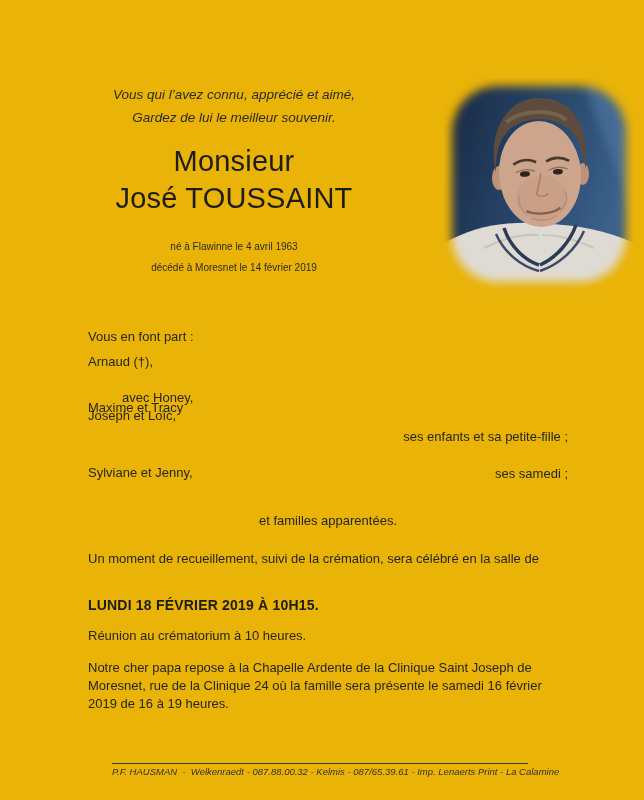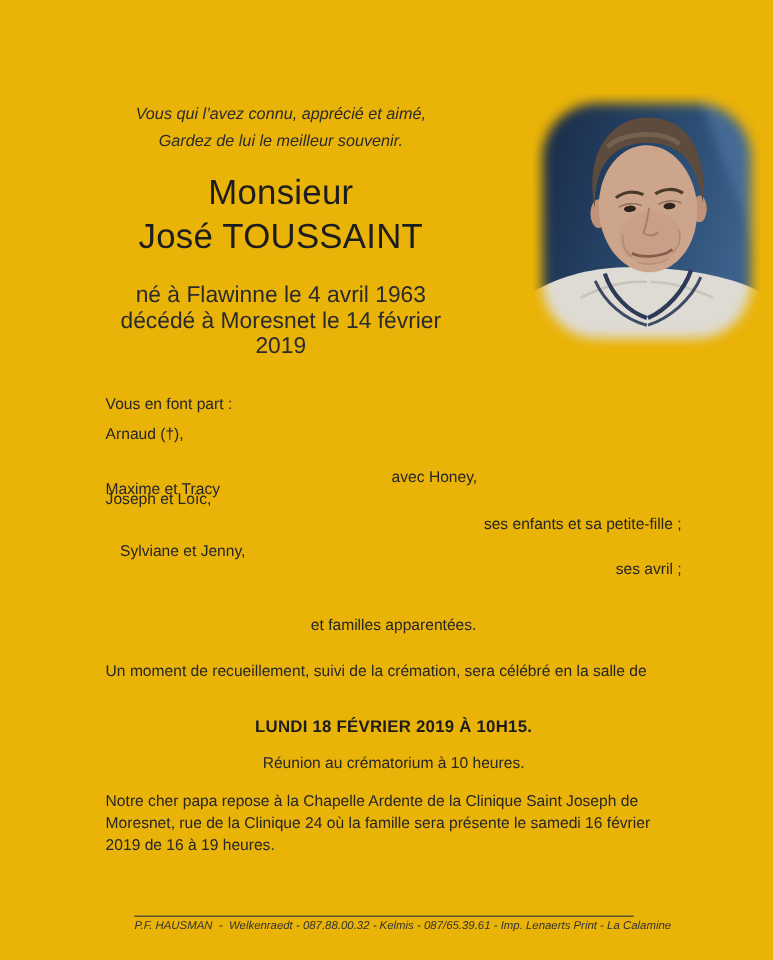"né à Flawinne le 4" .dates-block { font-size: 19px -> 10px }
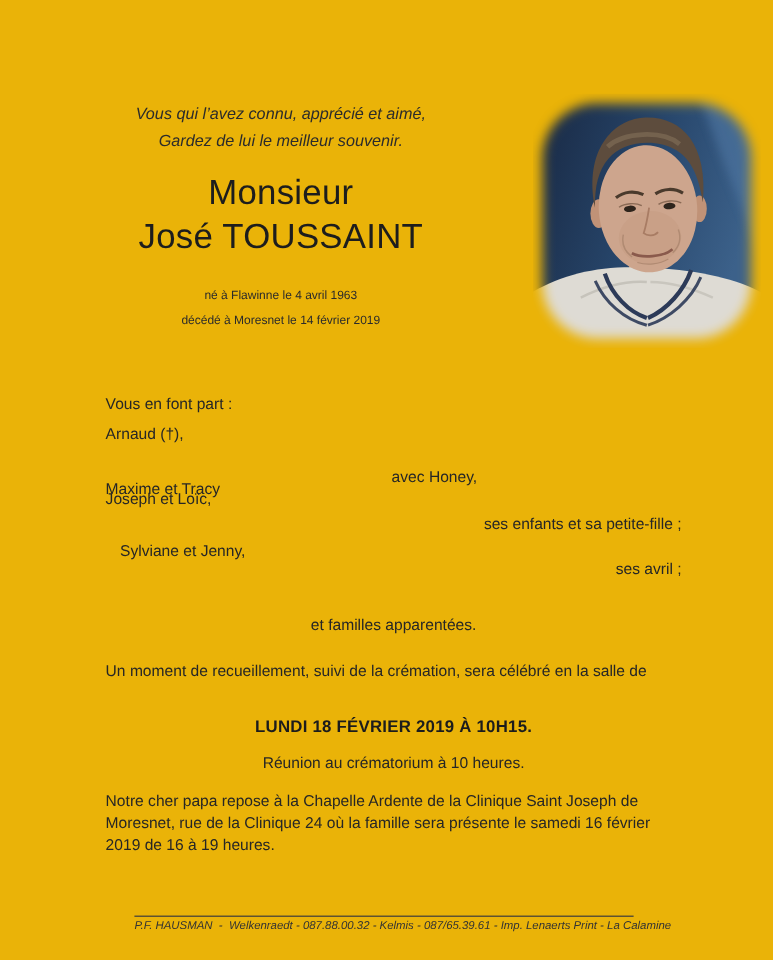"avec Honey," .indent { text-align: center -> none }
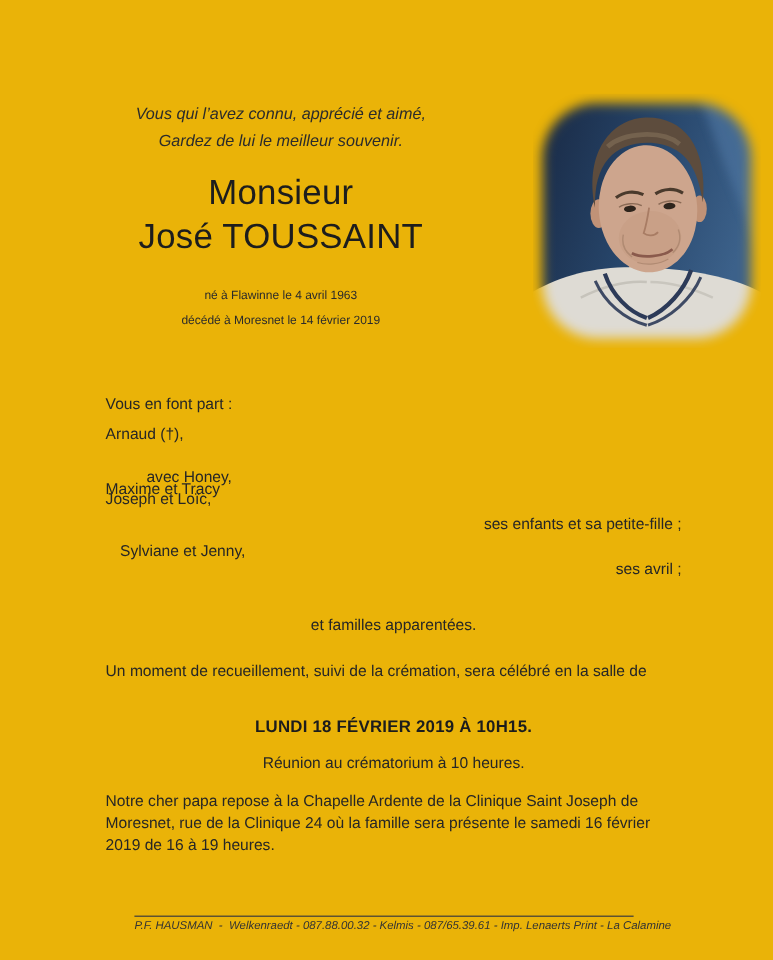"Sylviane et Jenny," div.abs { margin-left: 12px -> none; top: 450px -> 464px }
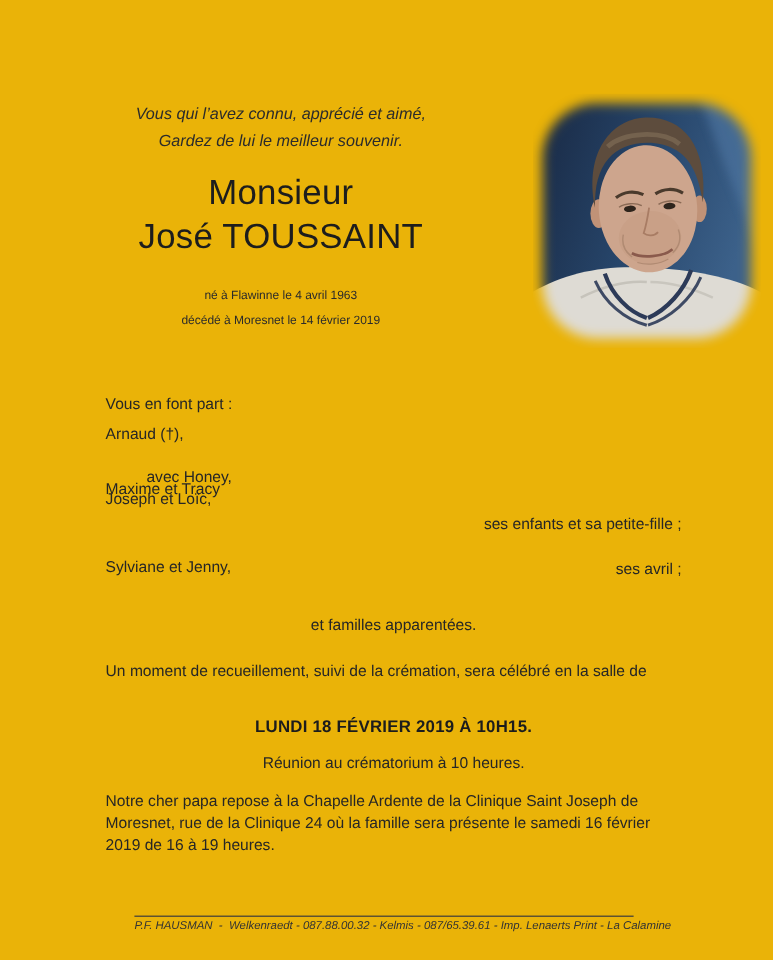"ses avril ;" div.abs { text: avril -> samedi }
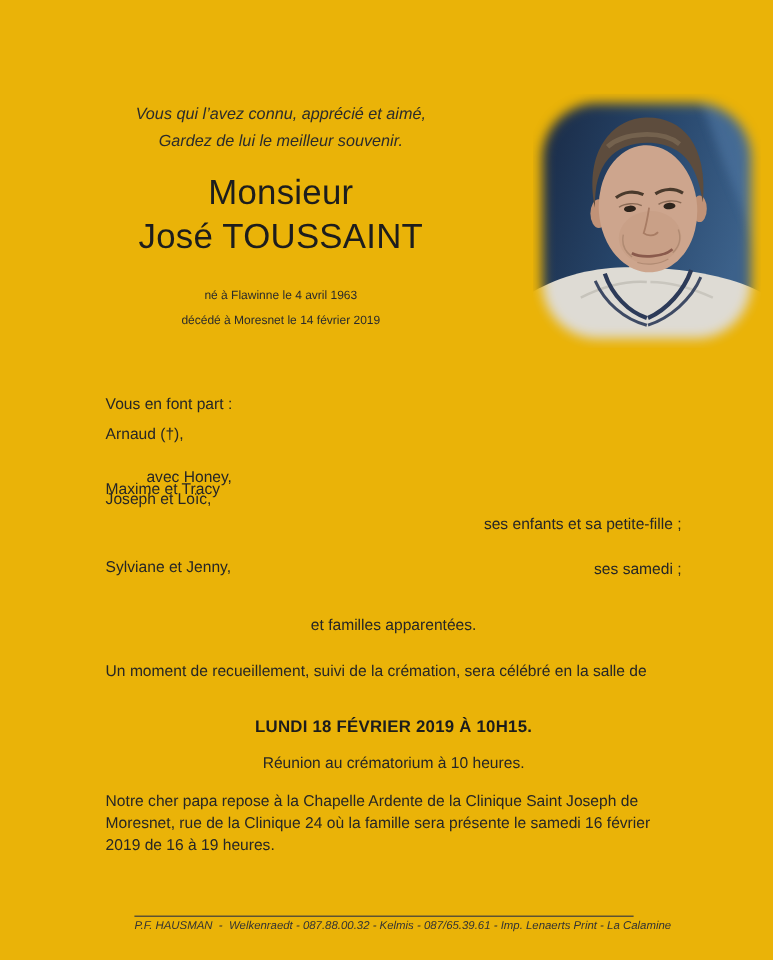"LUNDI 18 FÉVRIER 2019 À" .center { text-align: center -> none }
